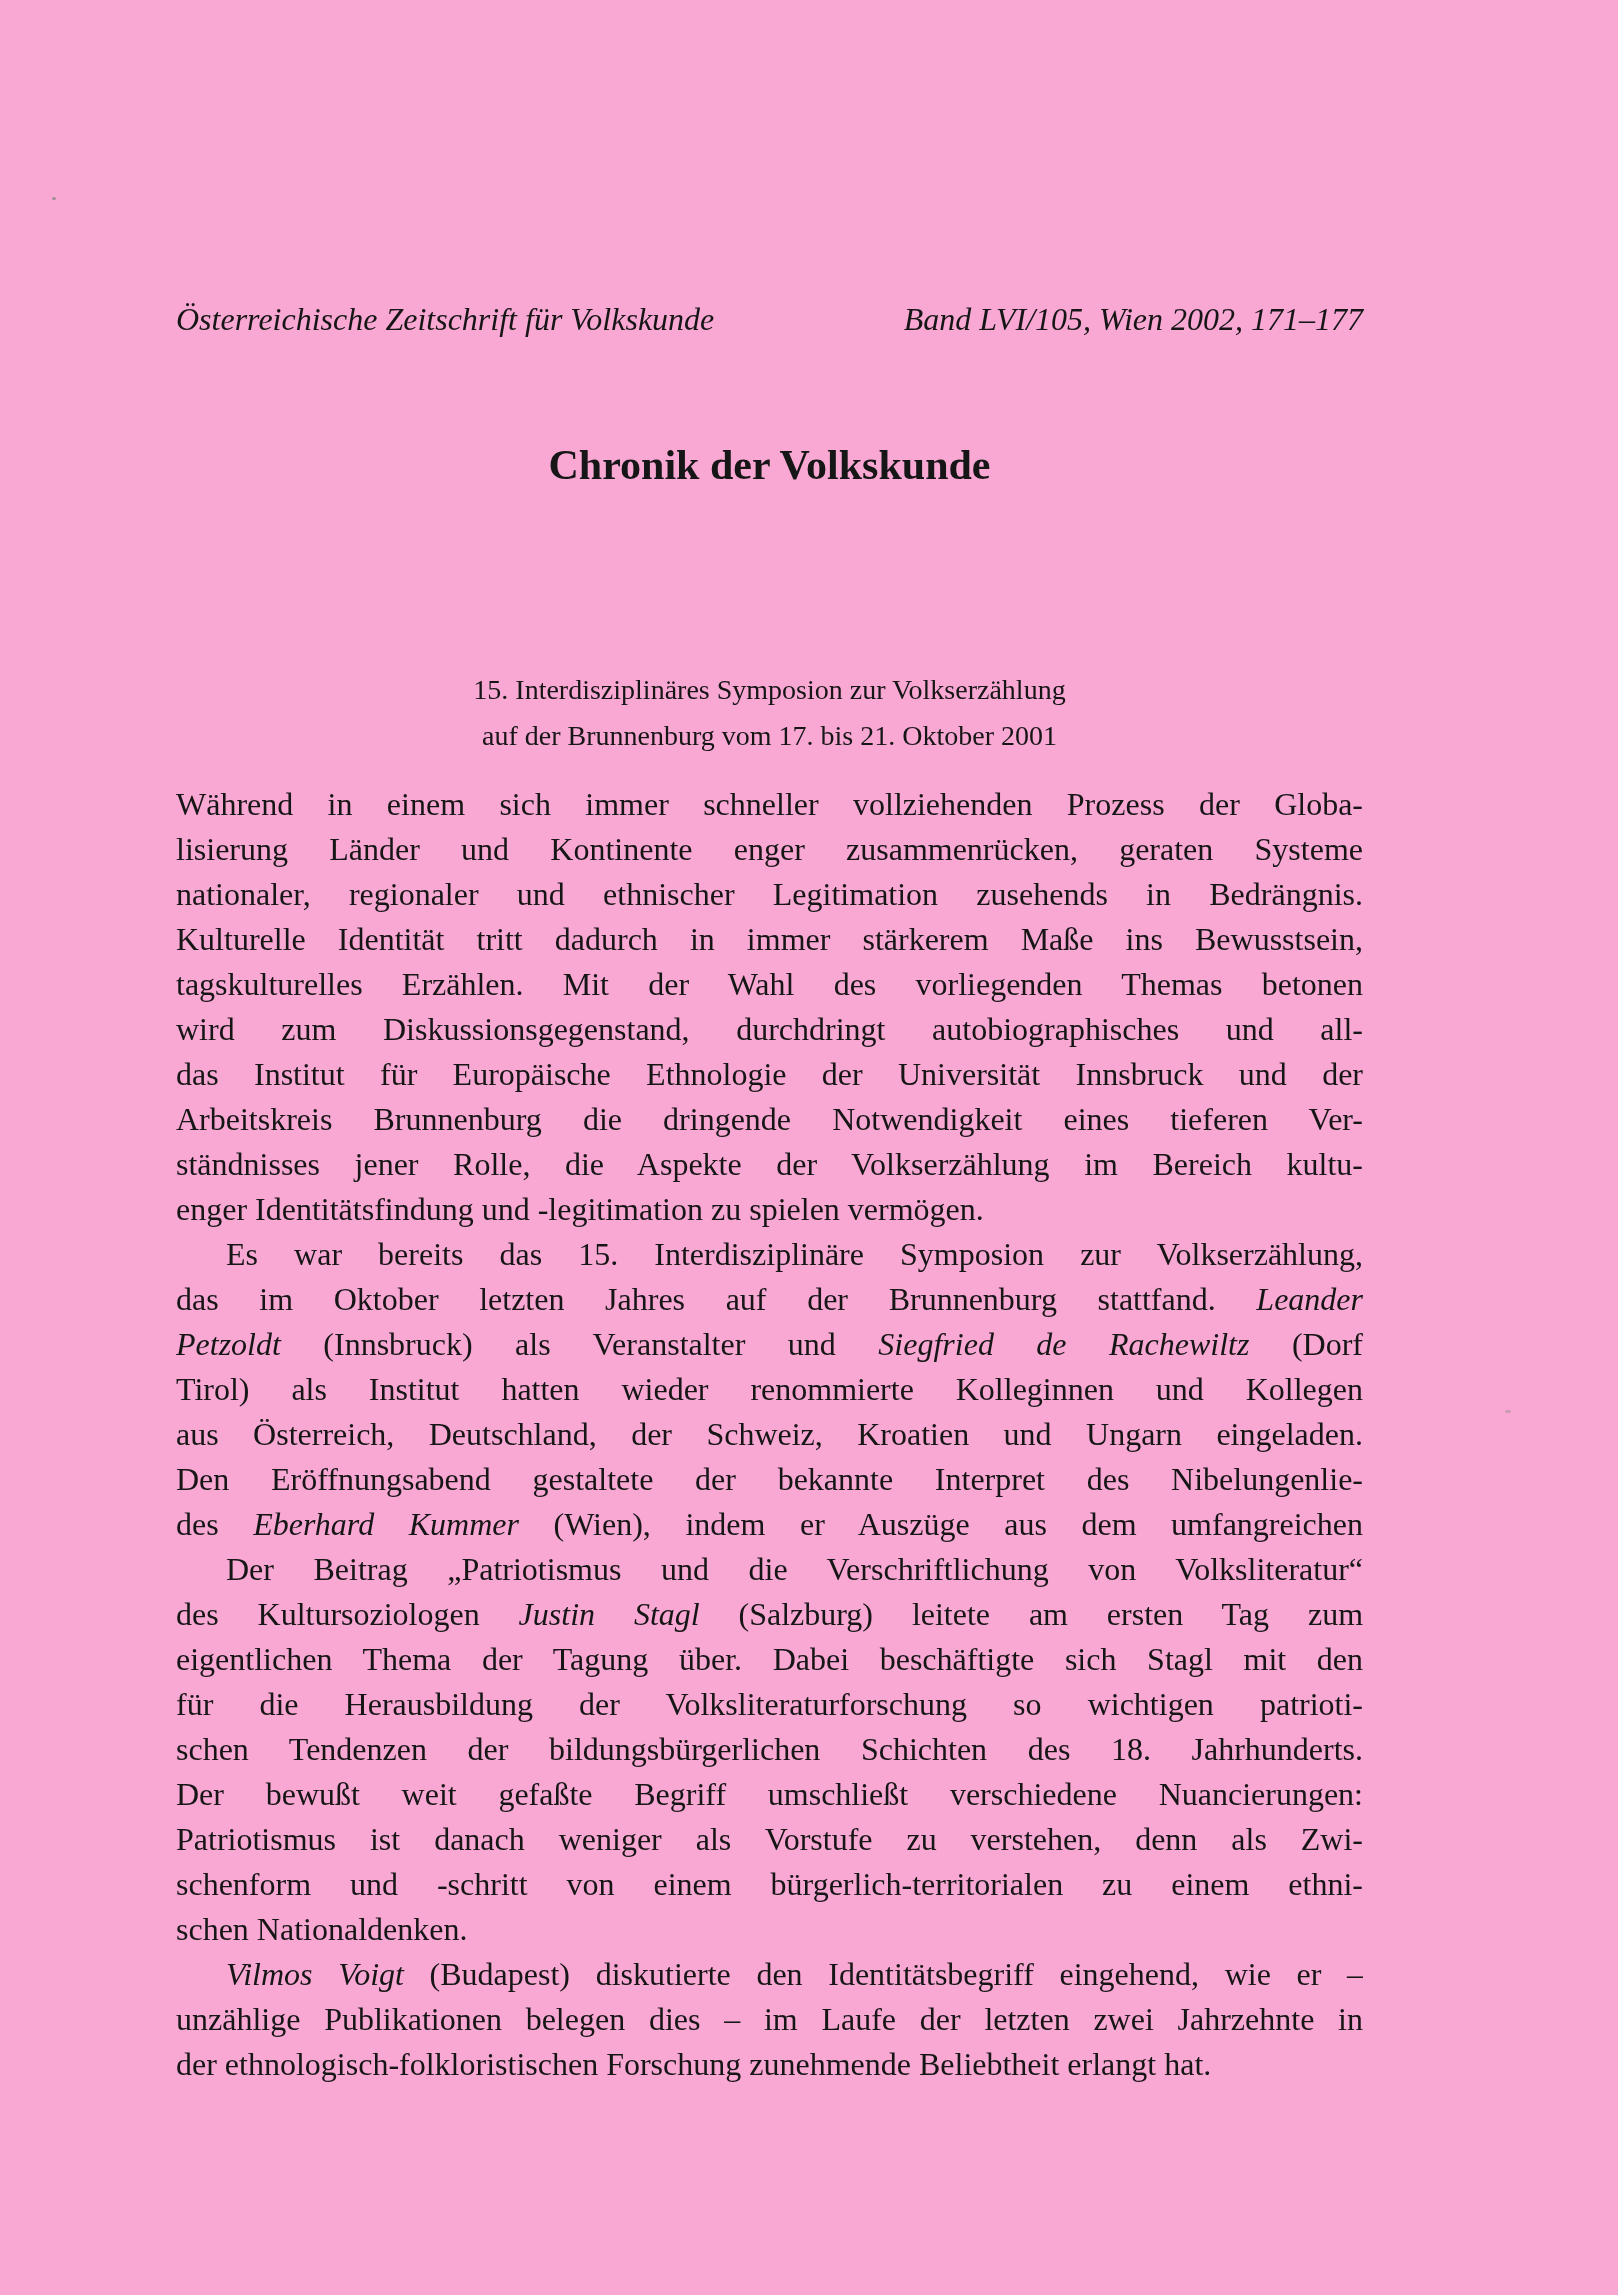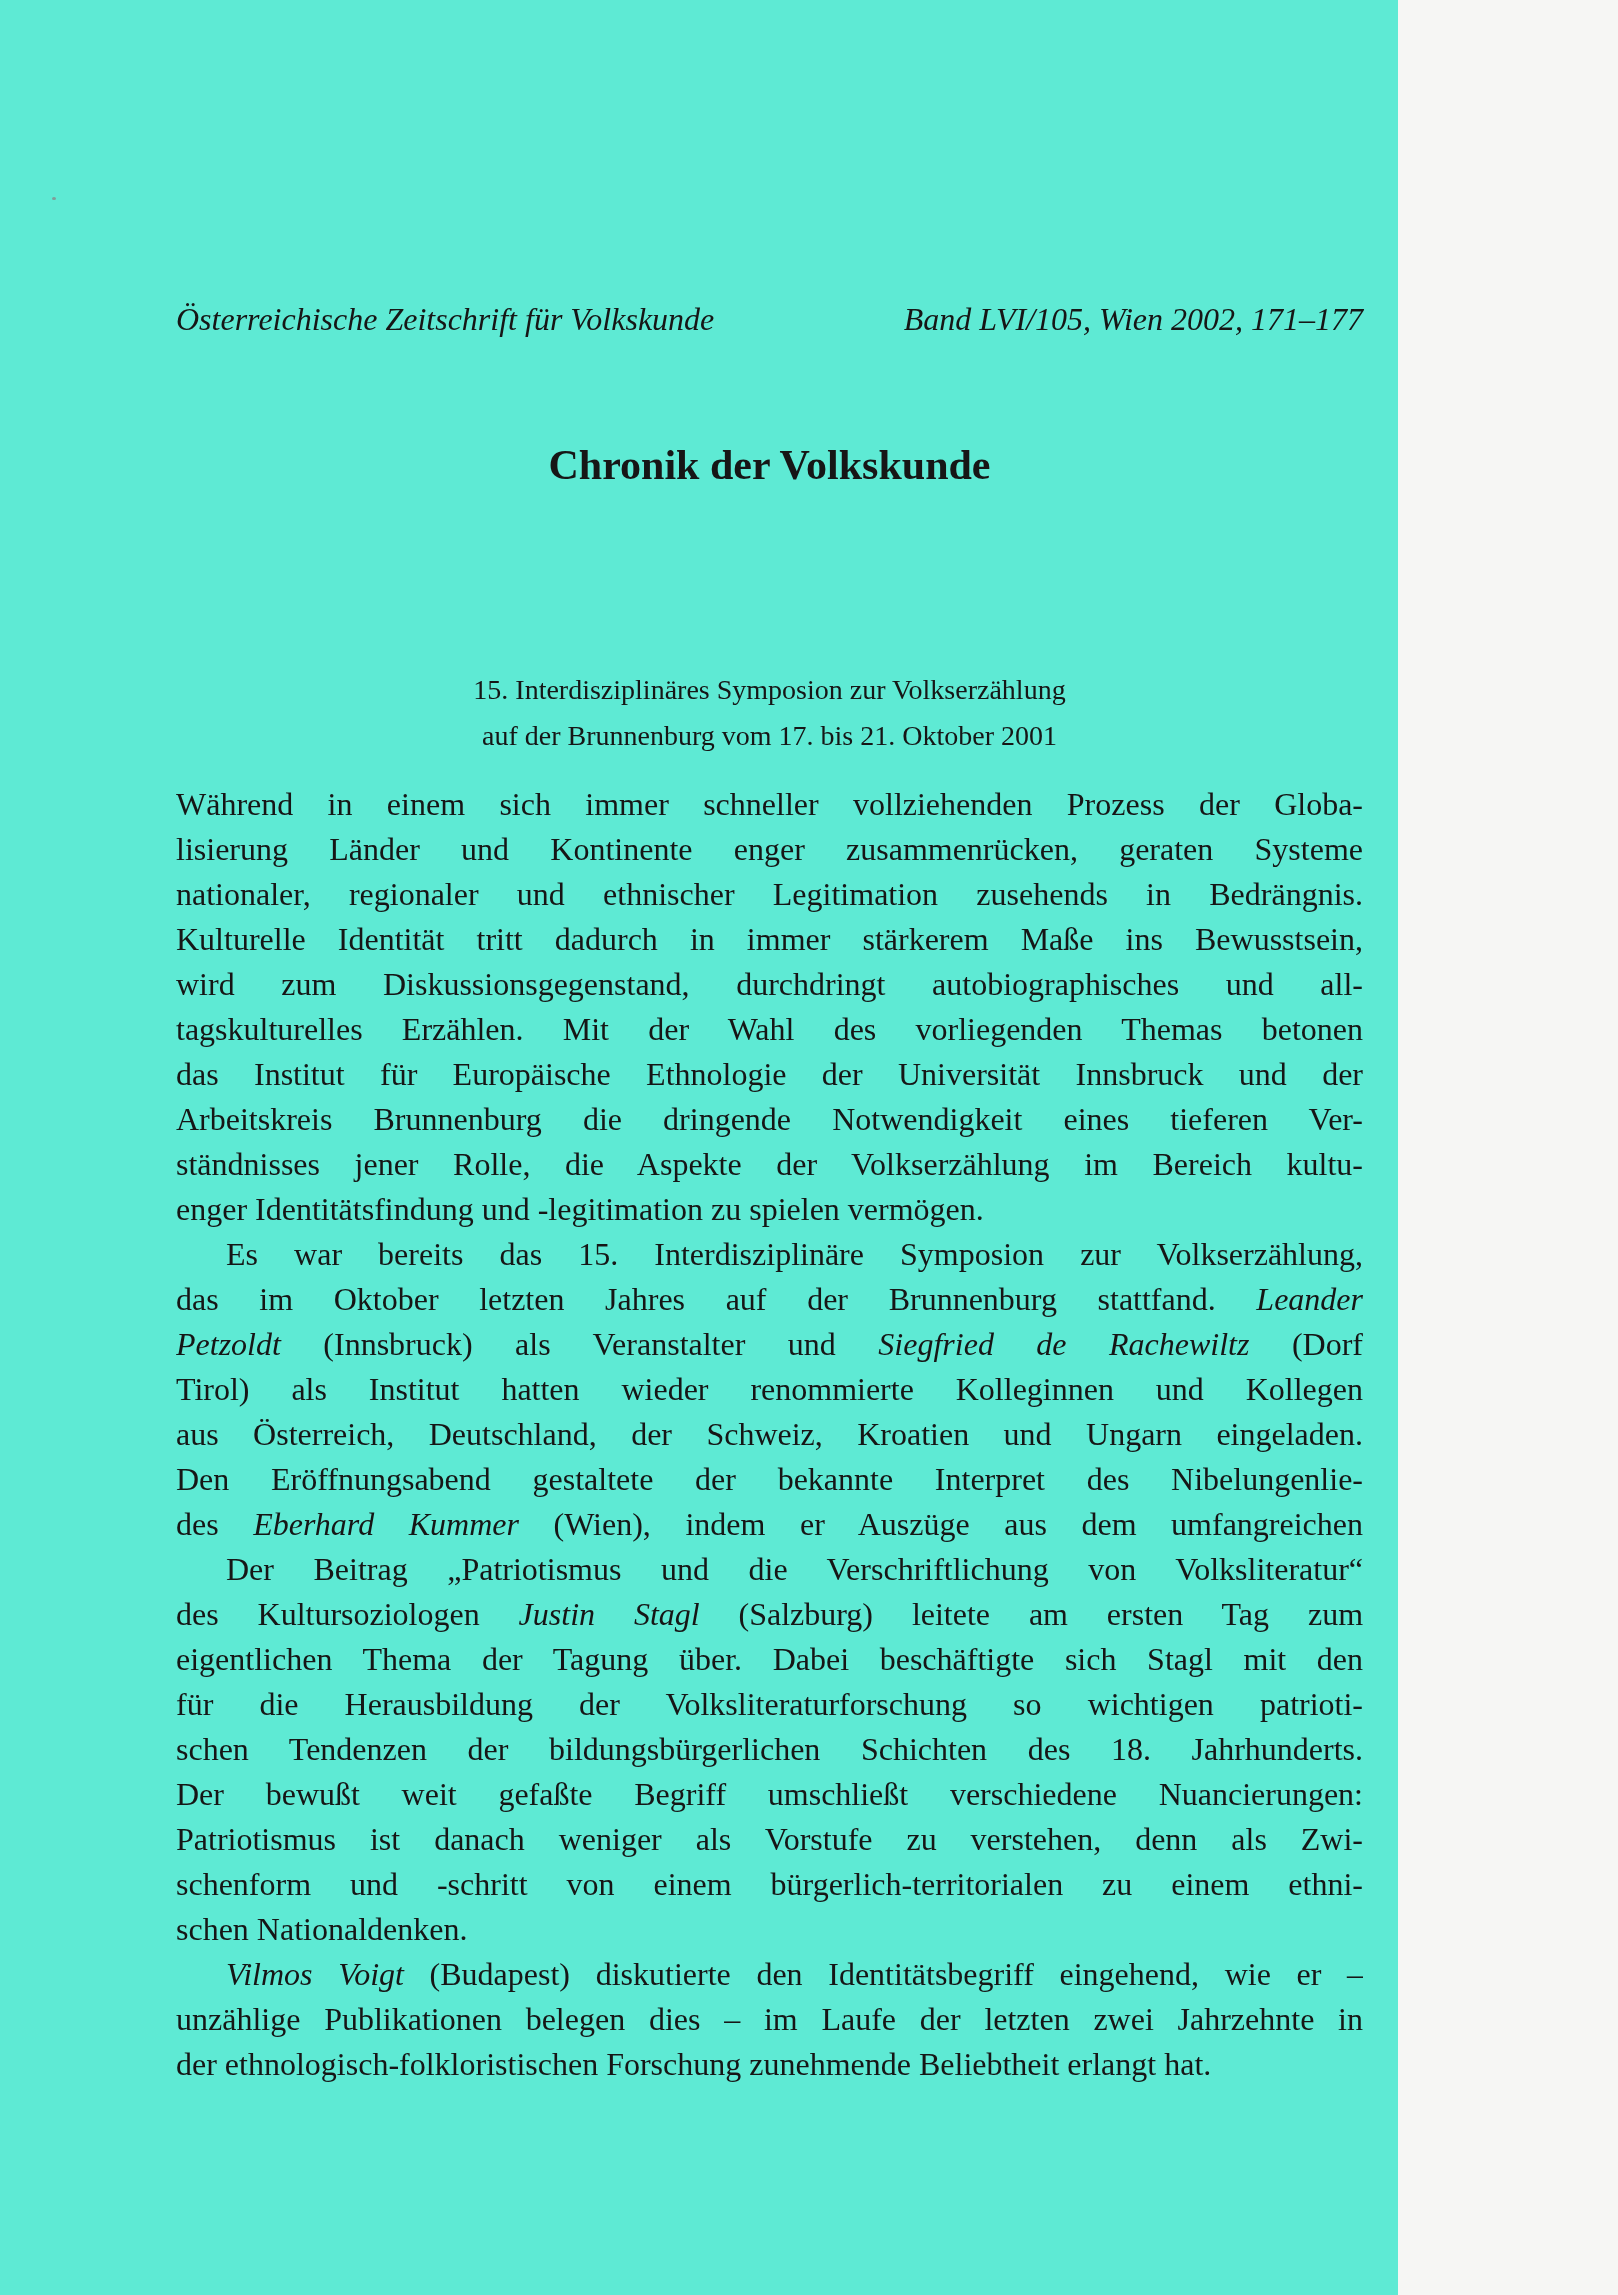"Österreichische Zeitschrift für" .page { background: #5eead4 -> #f9a8d4; width: 1398px -> 1618px }
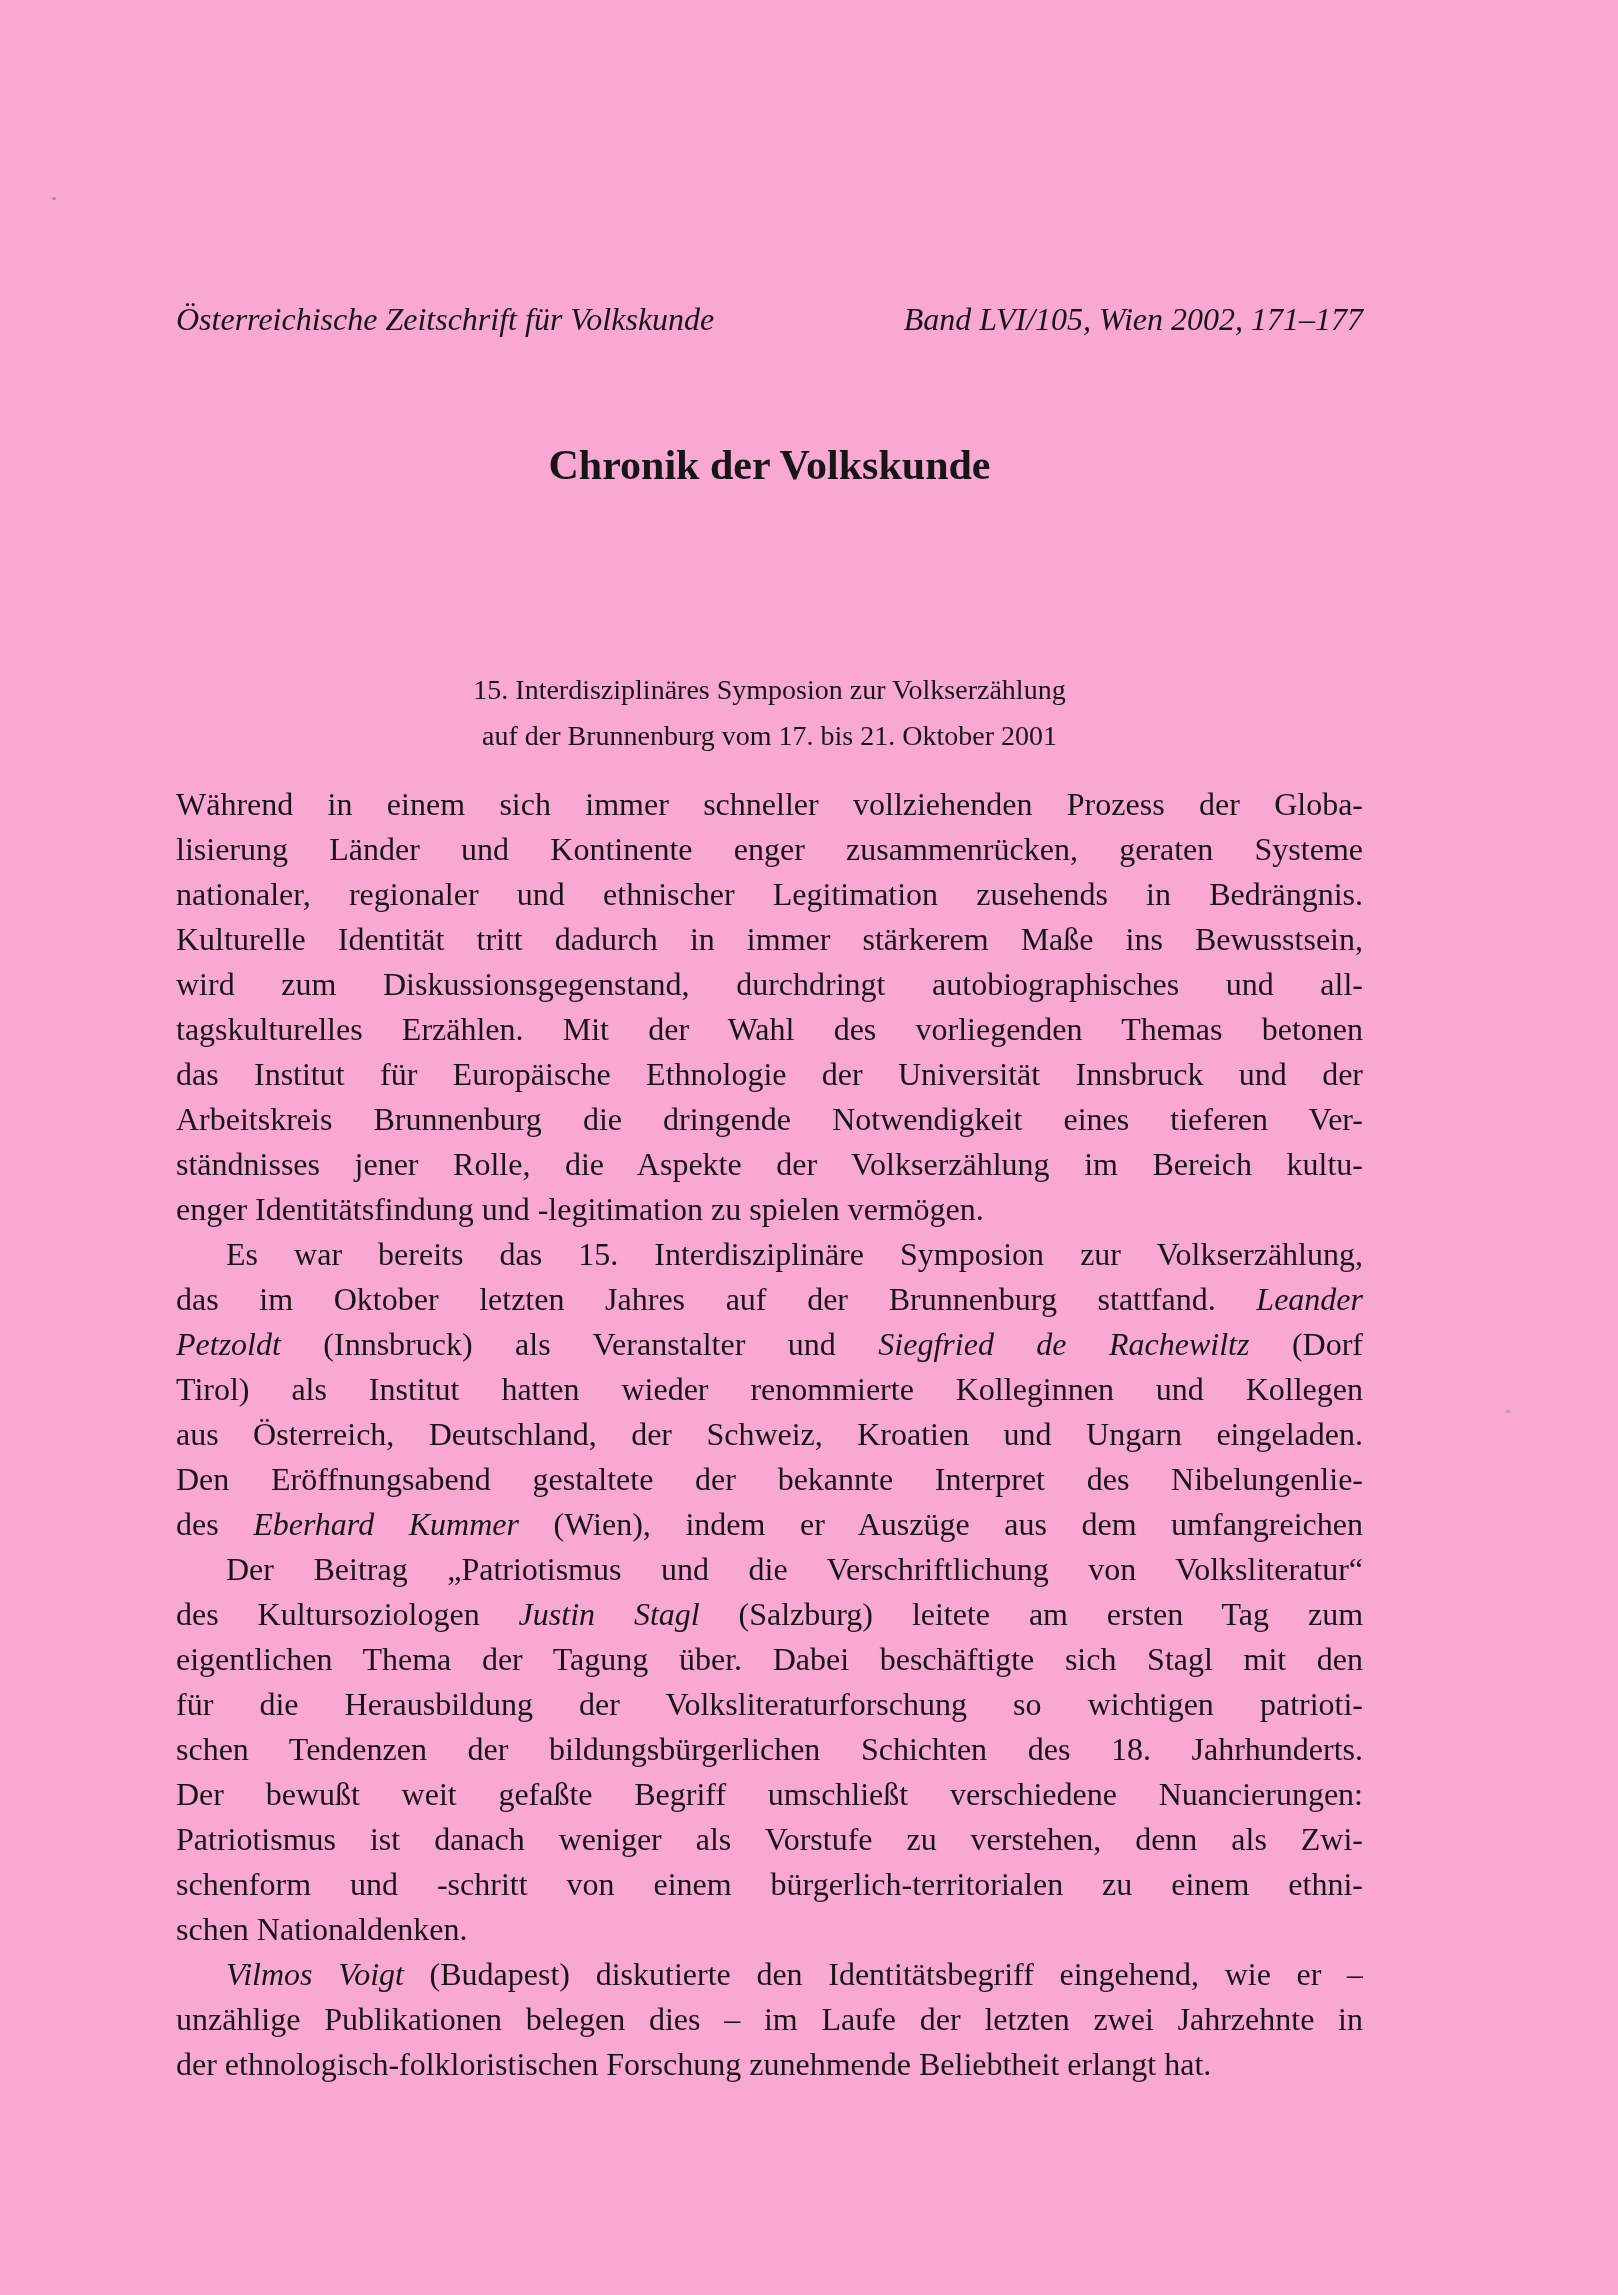"wird zum Diskussionsgegenstand," div.line { order: before "tagskulturelles Erzählen. Mit der Wahl" -> after "tagskulturelles Erzählen. Mit der Wahl" }
